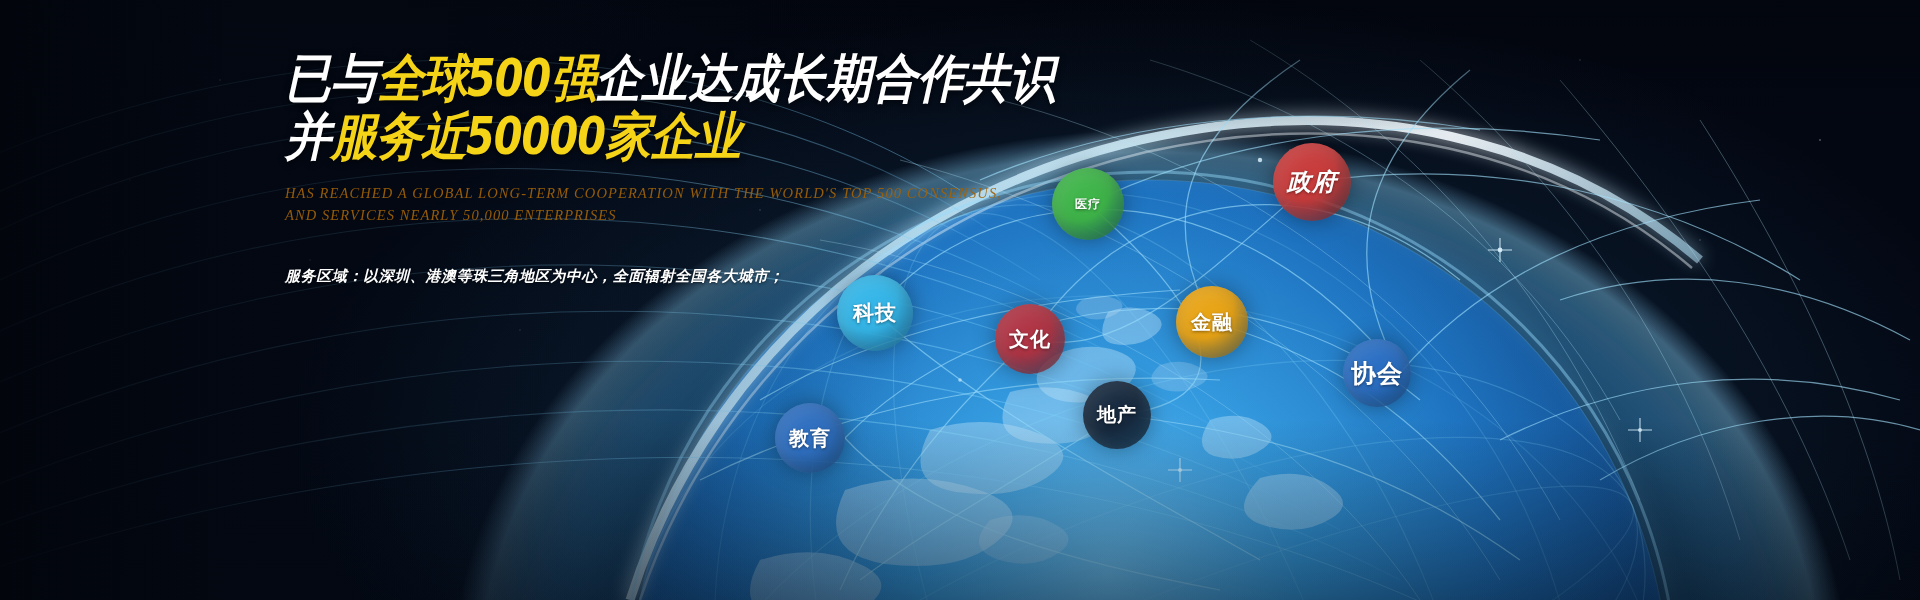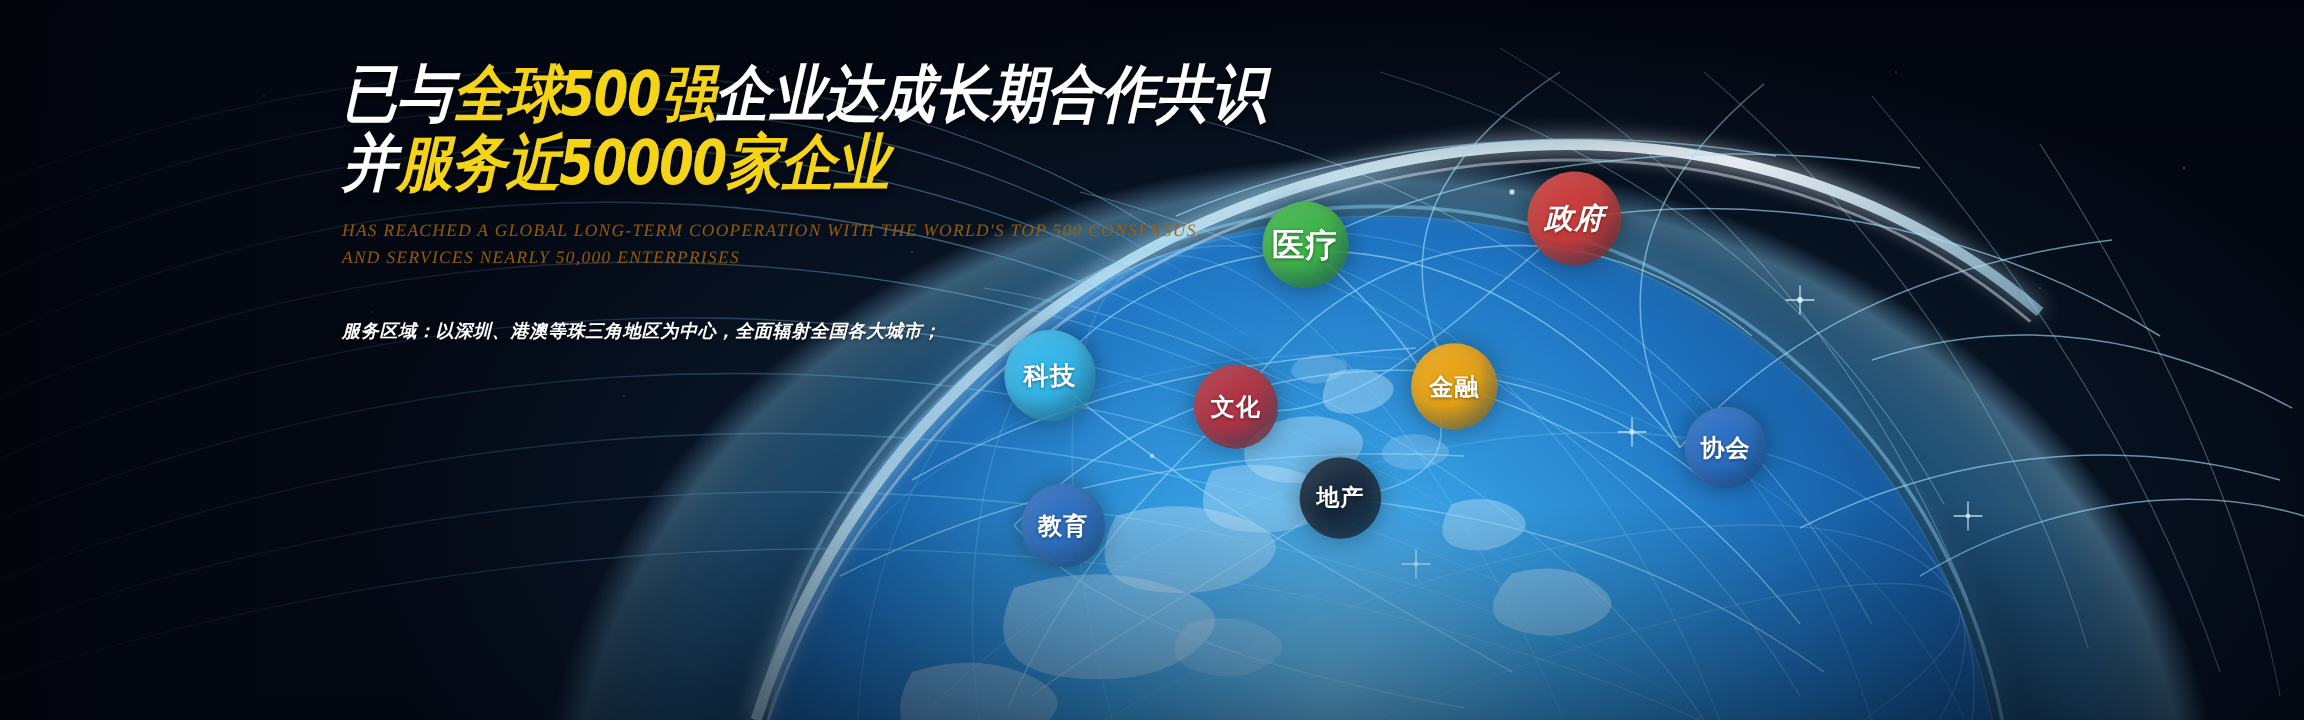"医疗" div.bubble { font-size: 27px -> 12px }
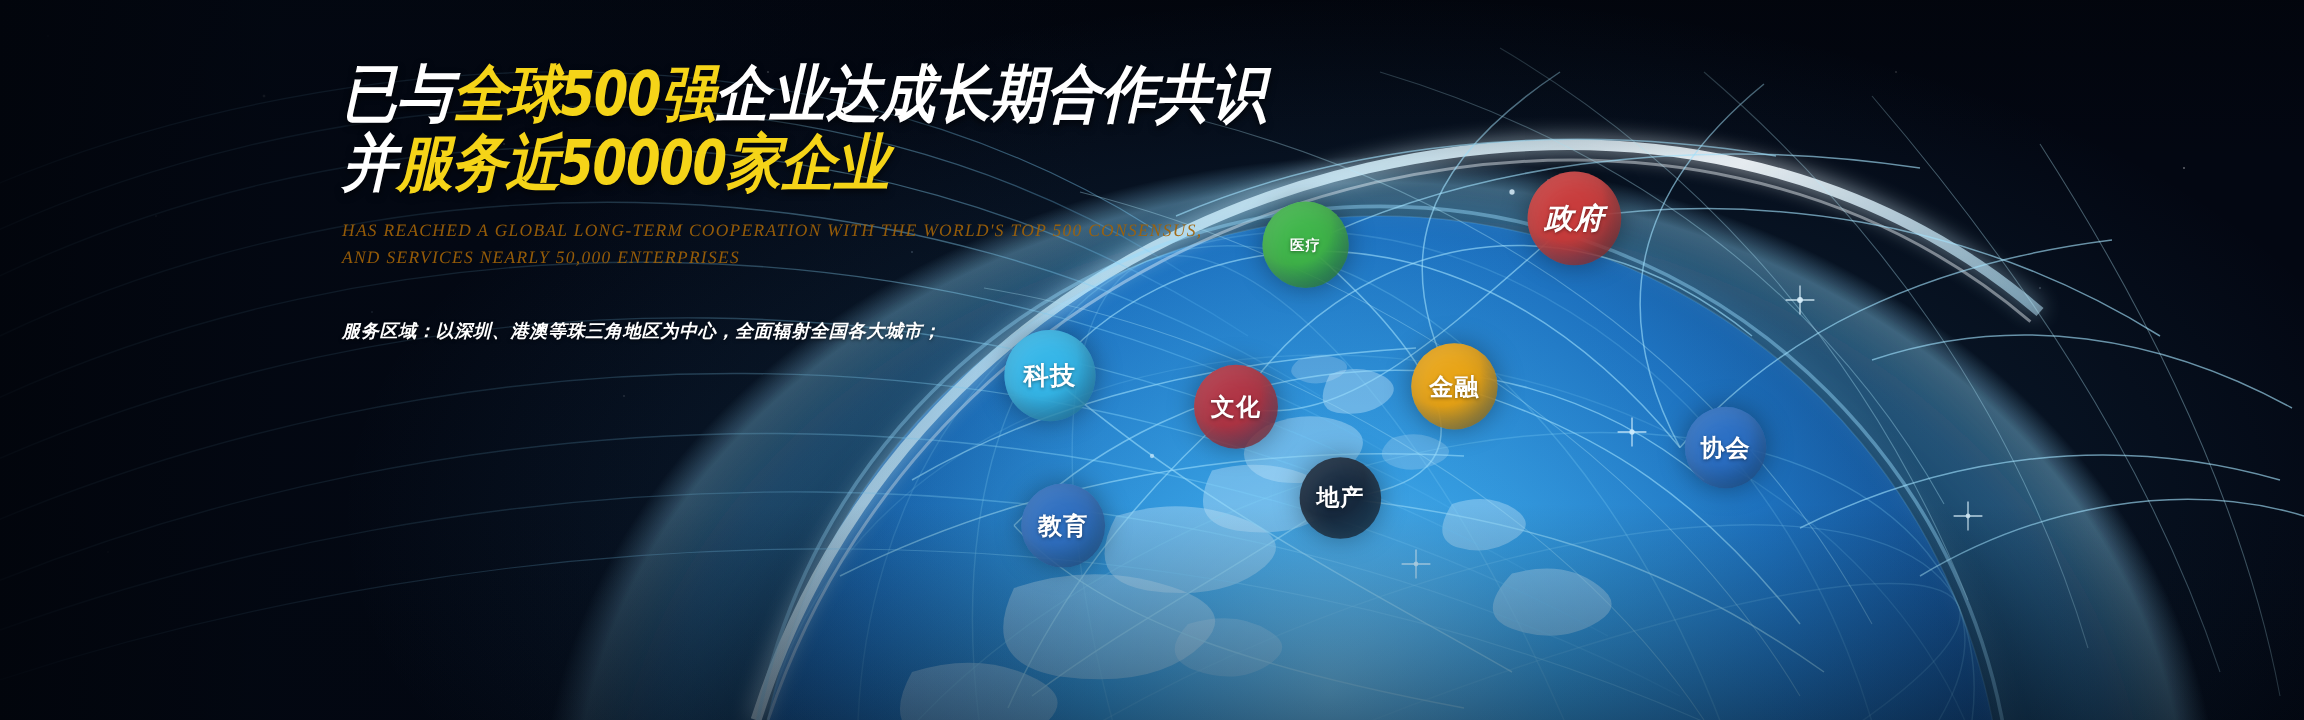"协会" div.bubble { font-size: 20px -> 25px; left: 1404px -> 1343px }
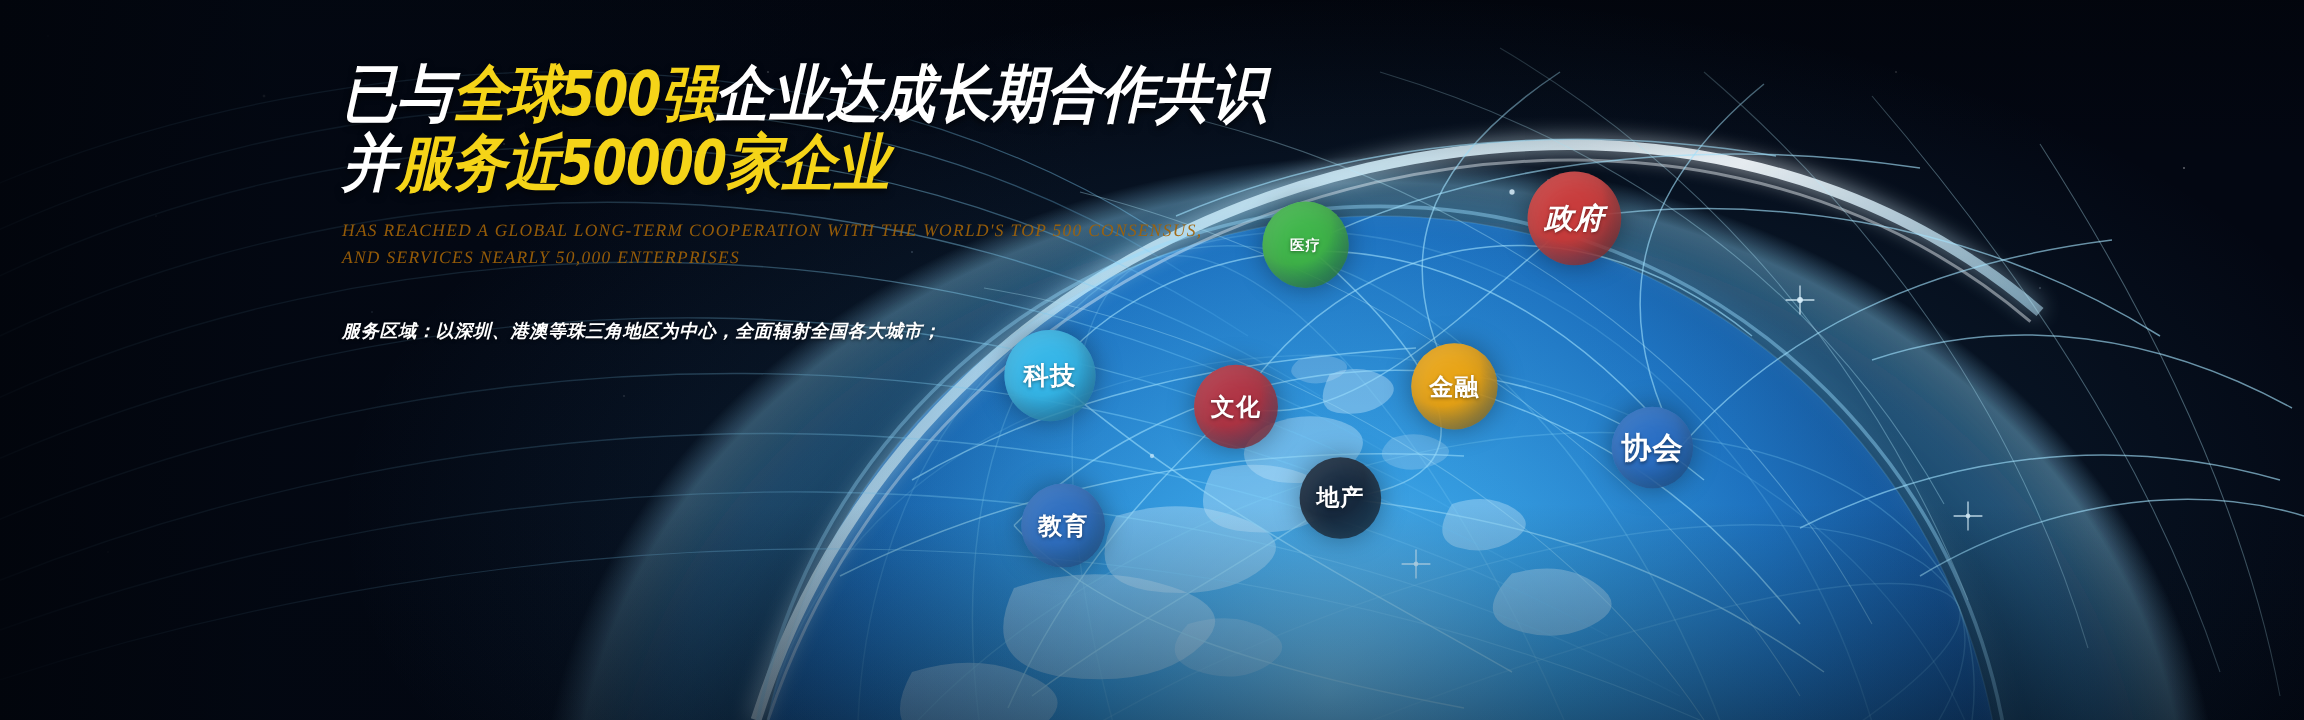"教育" div.bubble { left: 851px -> 775px }
